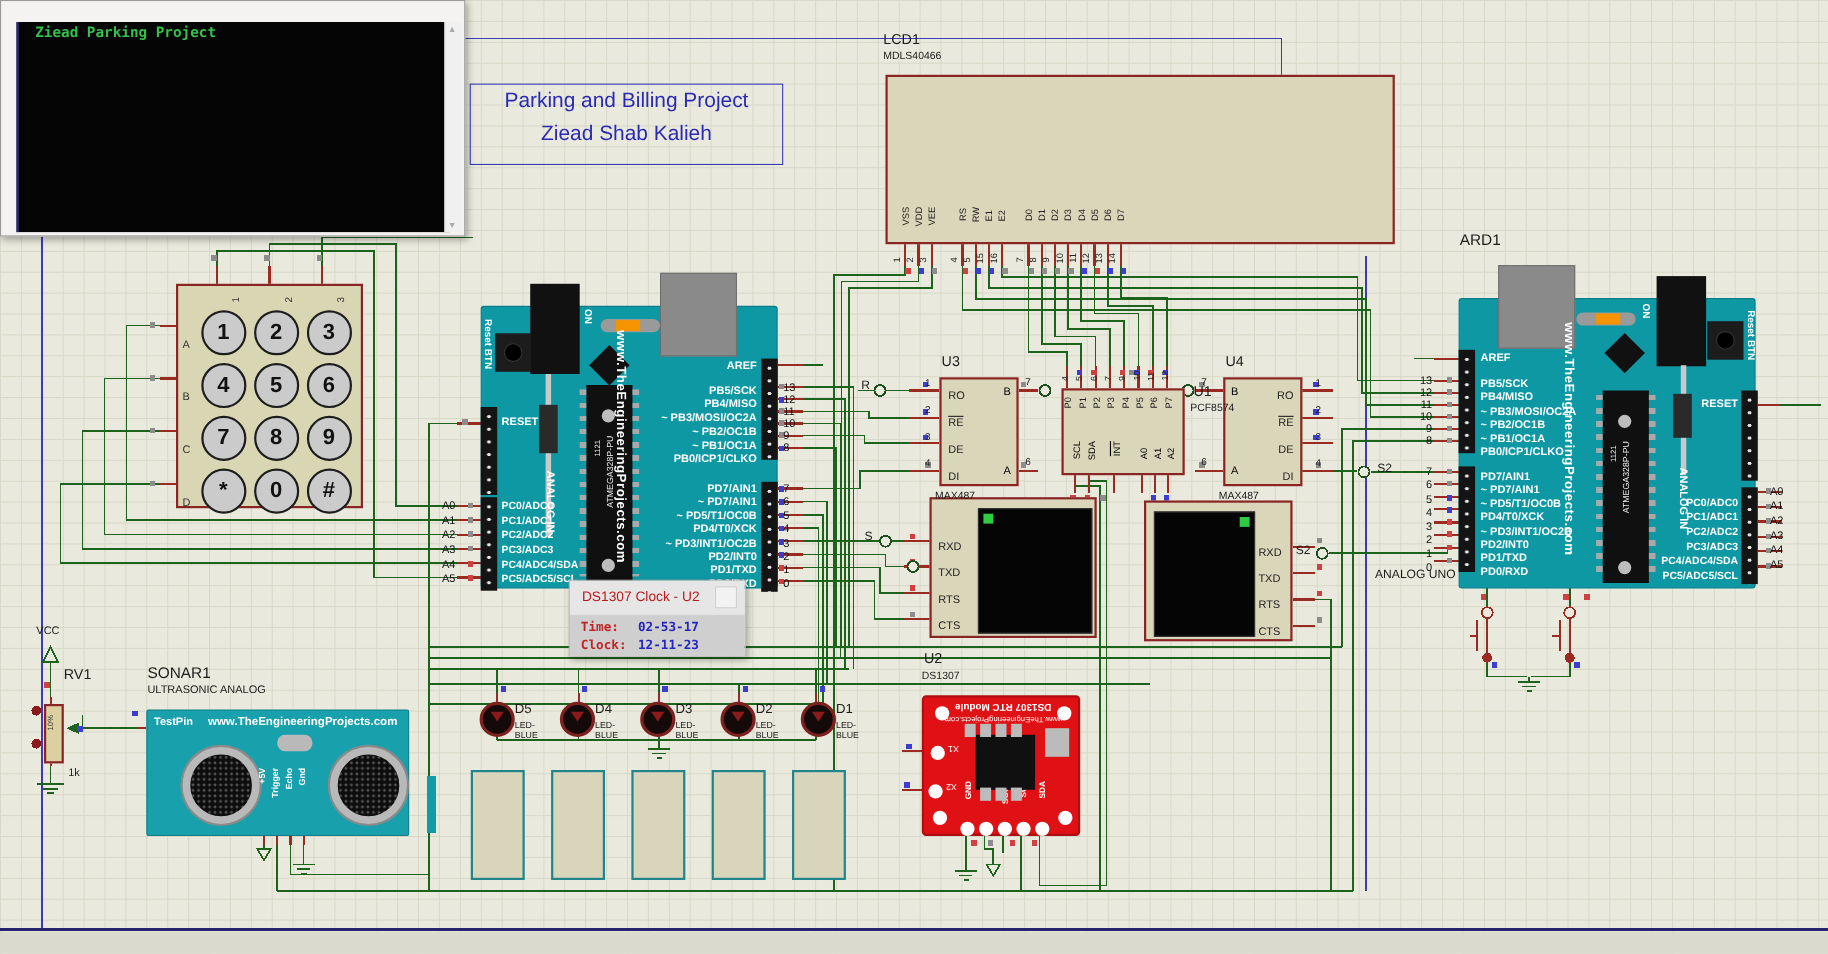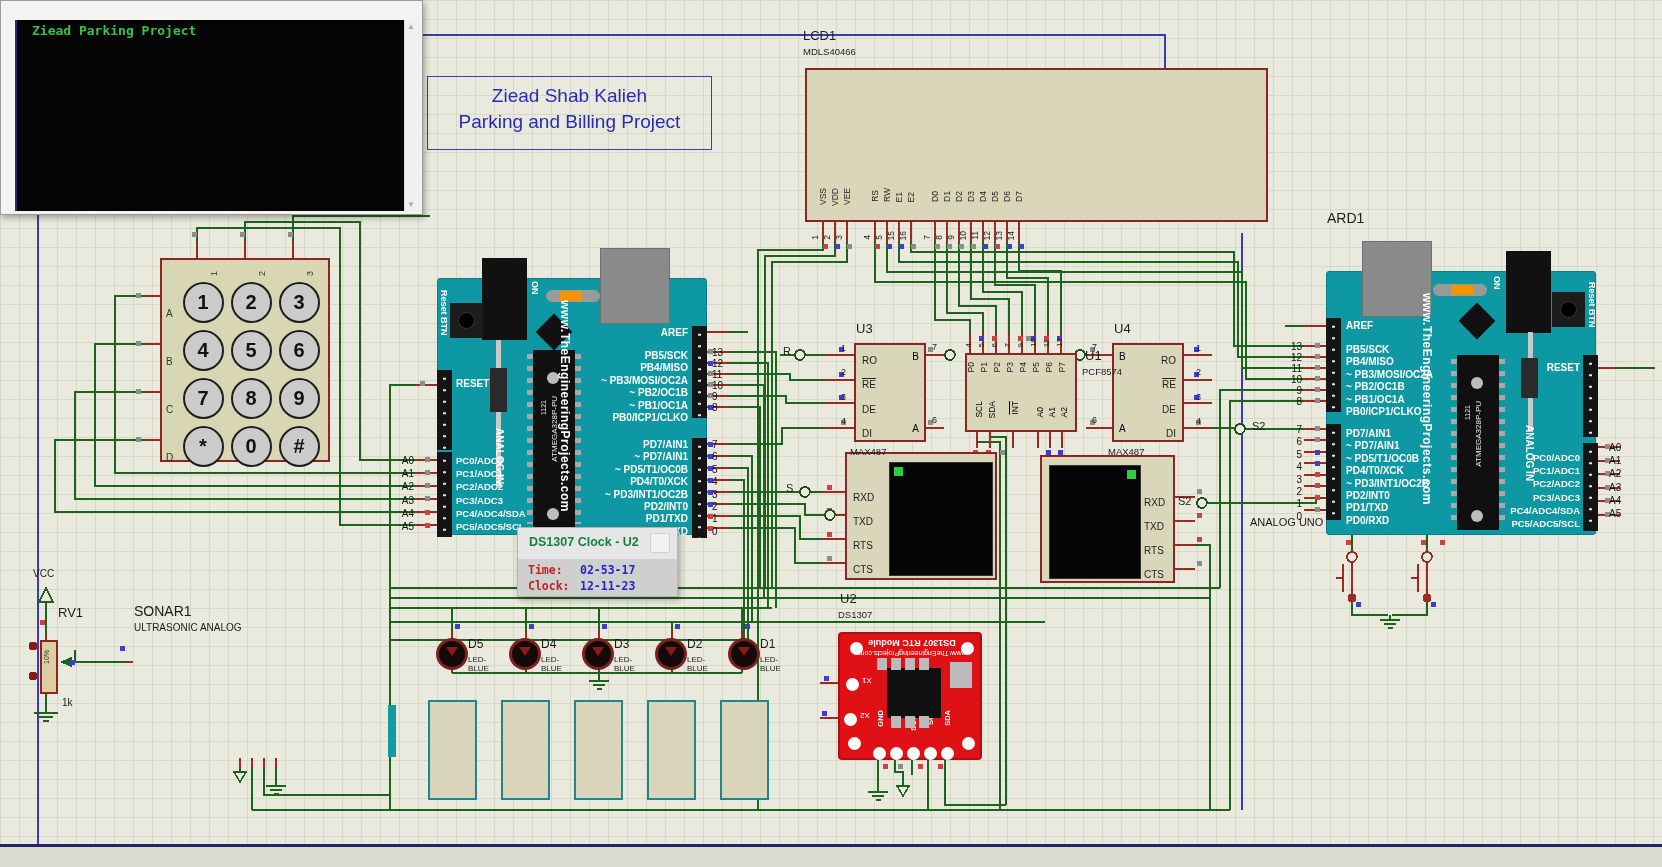"Ziead Shab Kalieh" div { order: before "Parking and Billing Project" -> after "Parking and Billing Project" }
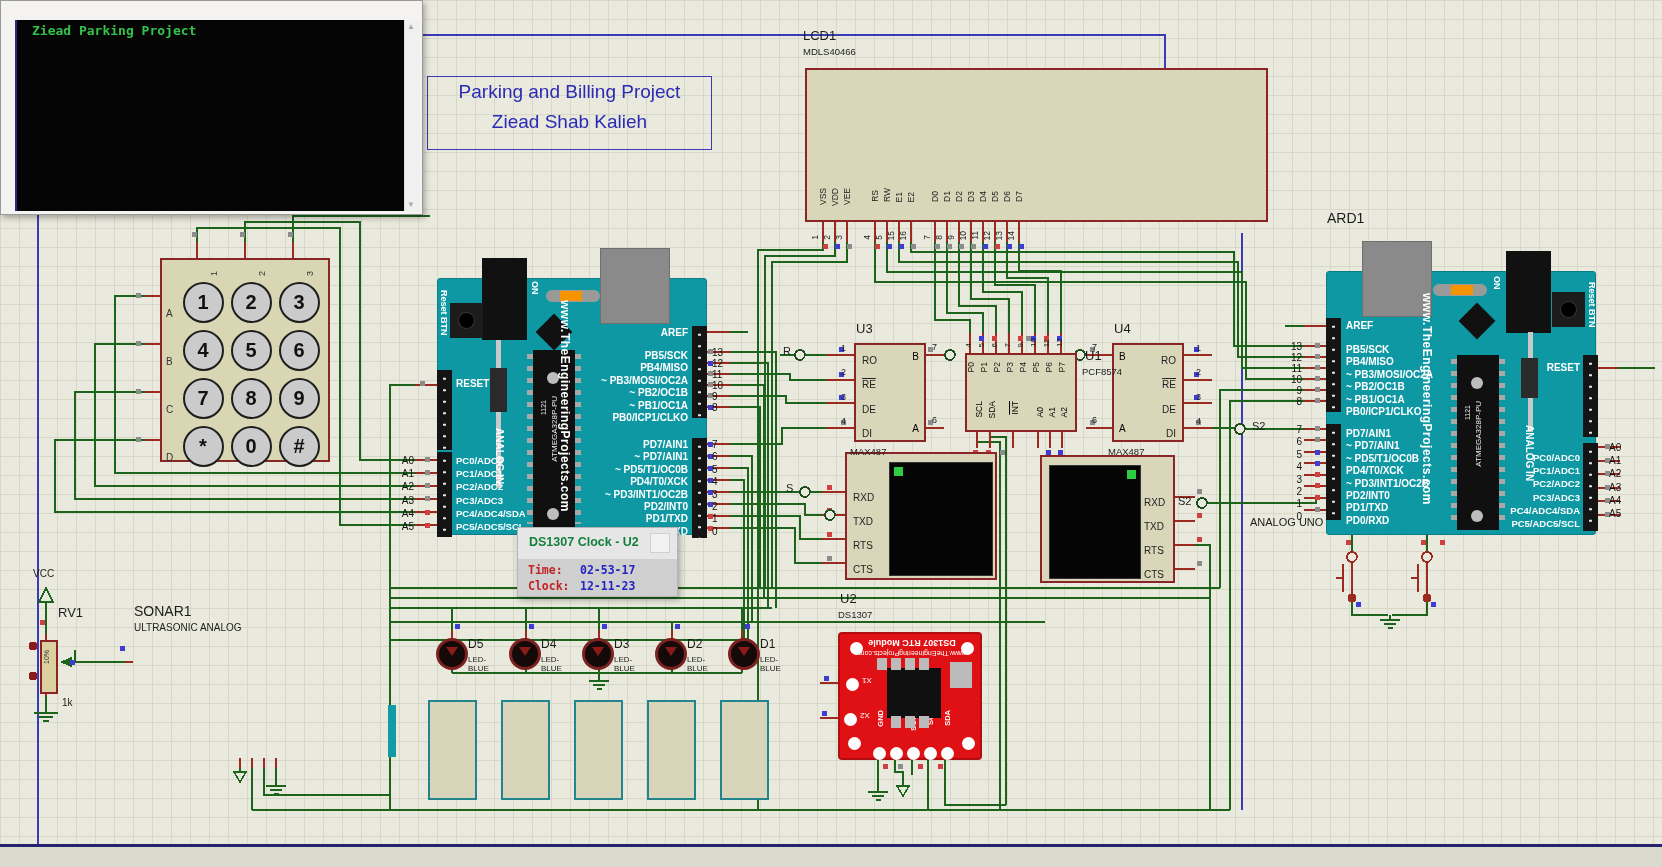"DS1307 Clock - U2" span { color: #15803d -> #b91c1c; font-weight: bold -> none }
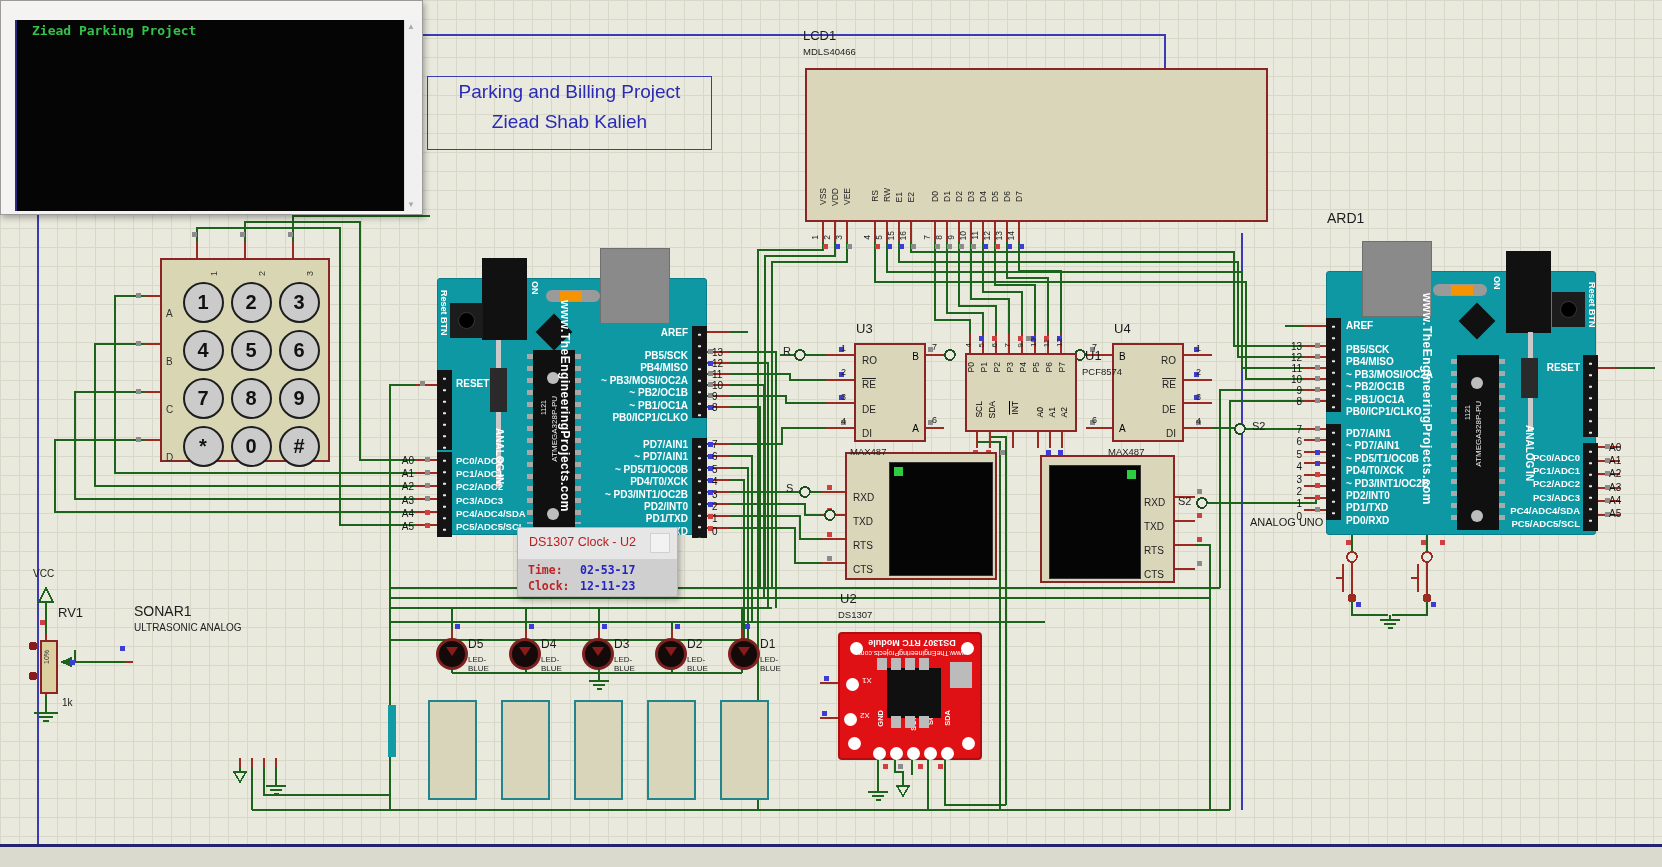"TestPin" div.ab { html: none -> <div> <span>TestPin</span> <span>www.TheEngineeringProjects.com</span> <div></div> <div></div> <div></div> <div> <div><span>+5V</span></div> <div><span>Trigger</span></div> <div><span>Echo</span></div> <div><span>Gnd</span></div> </div> </div> }
